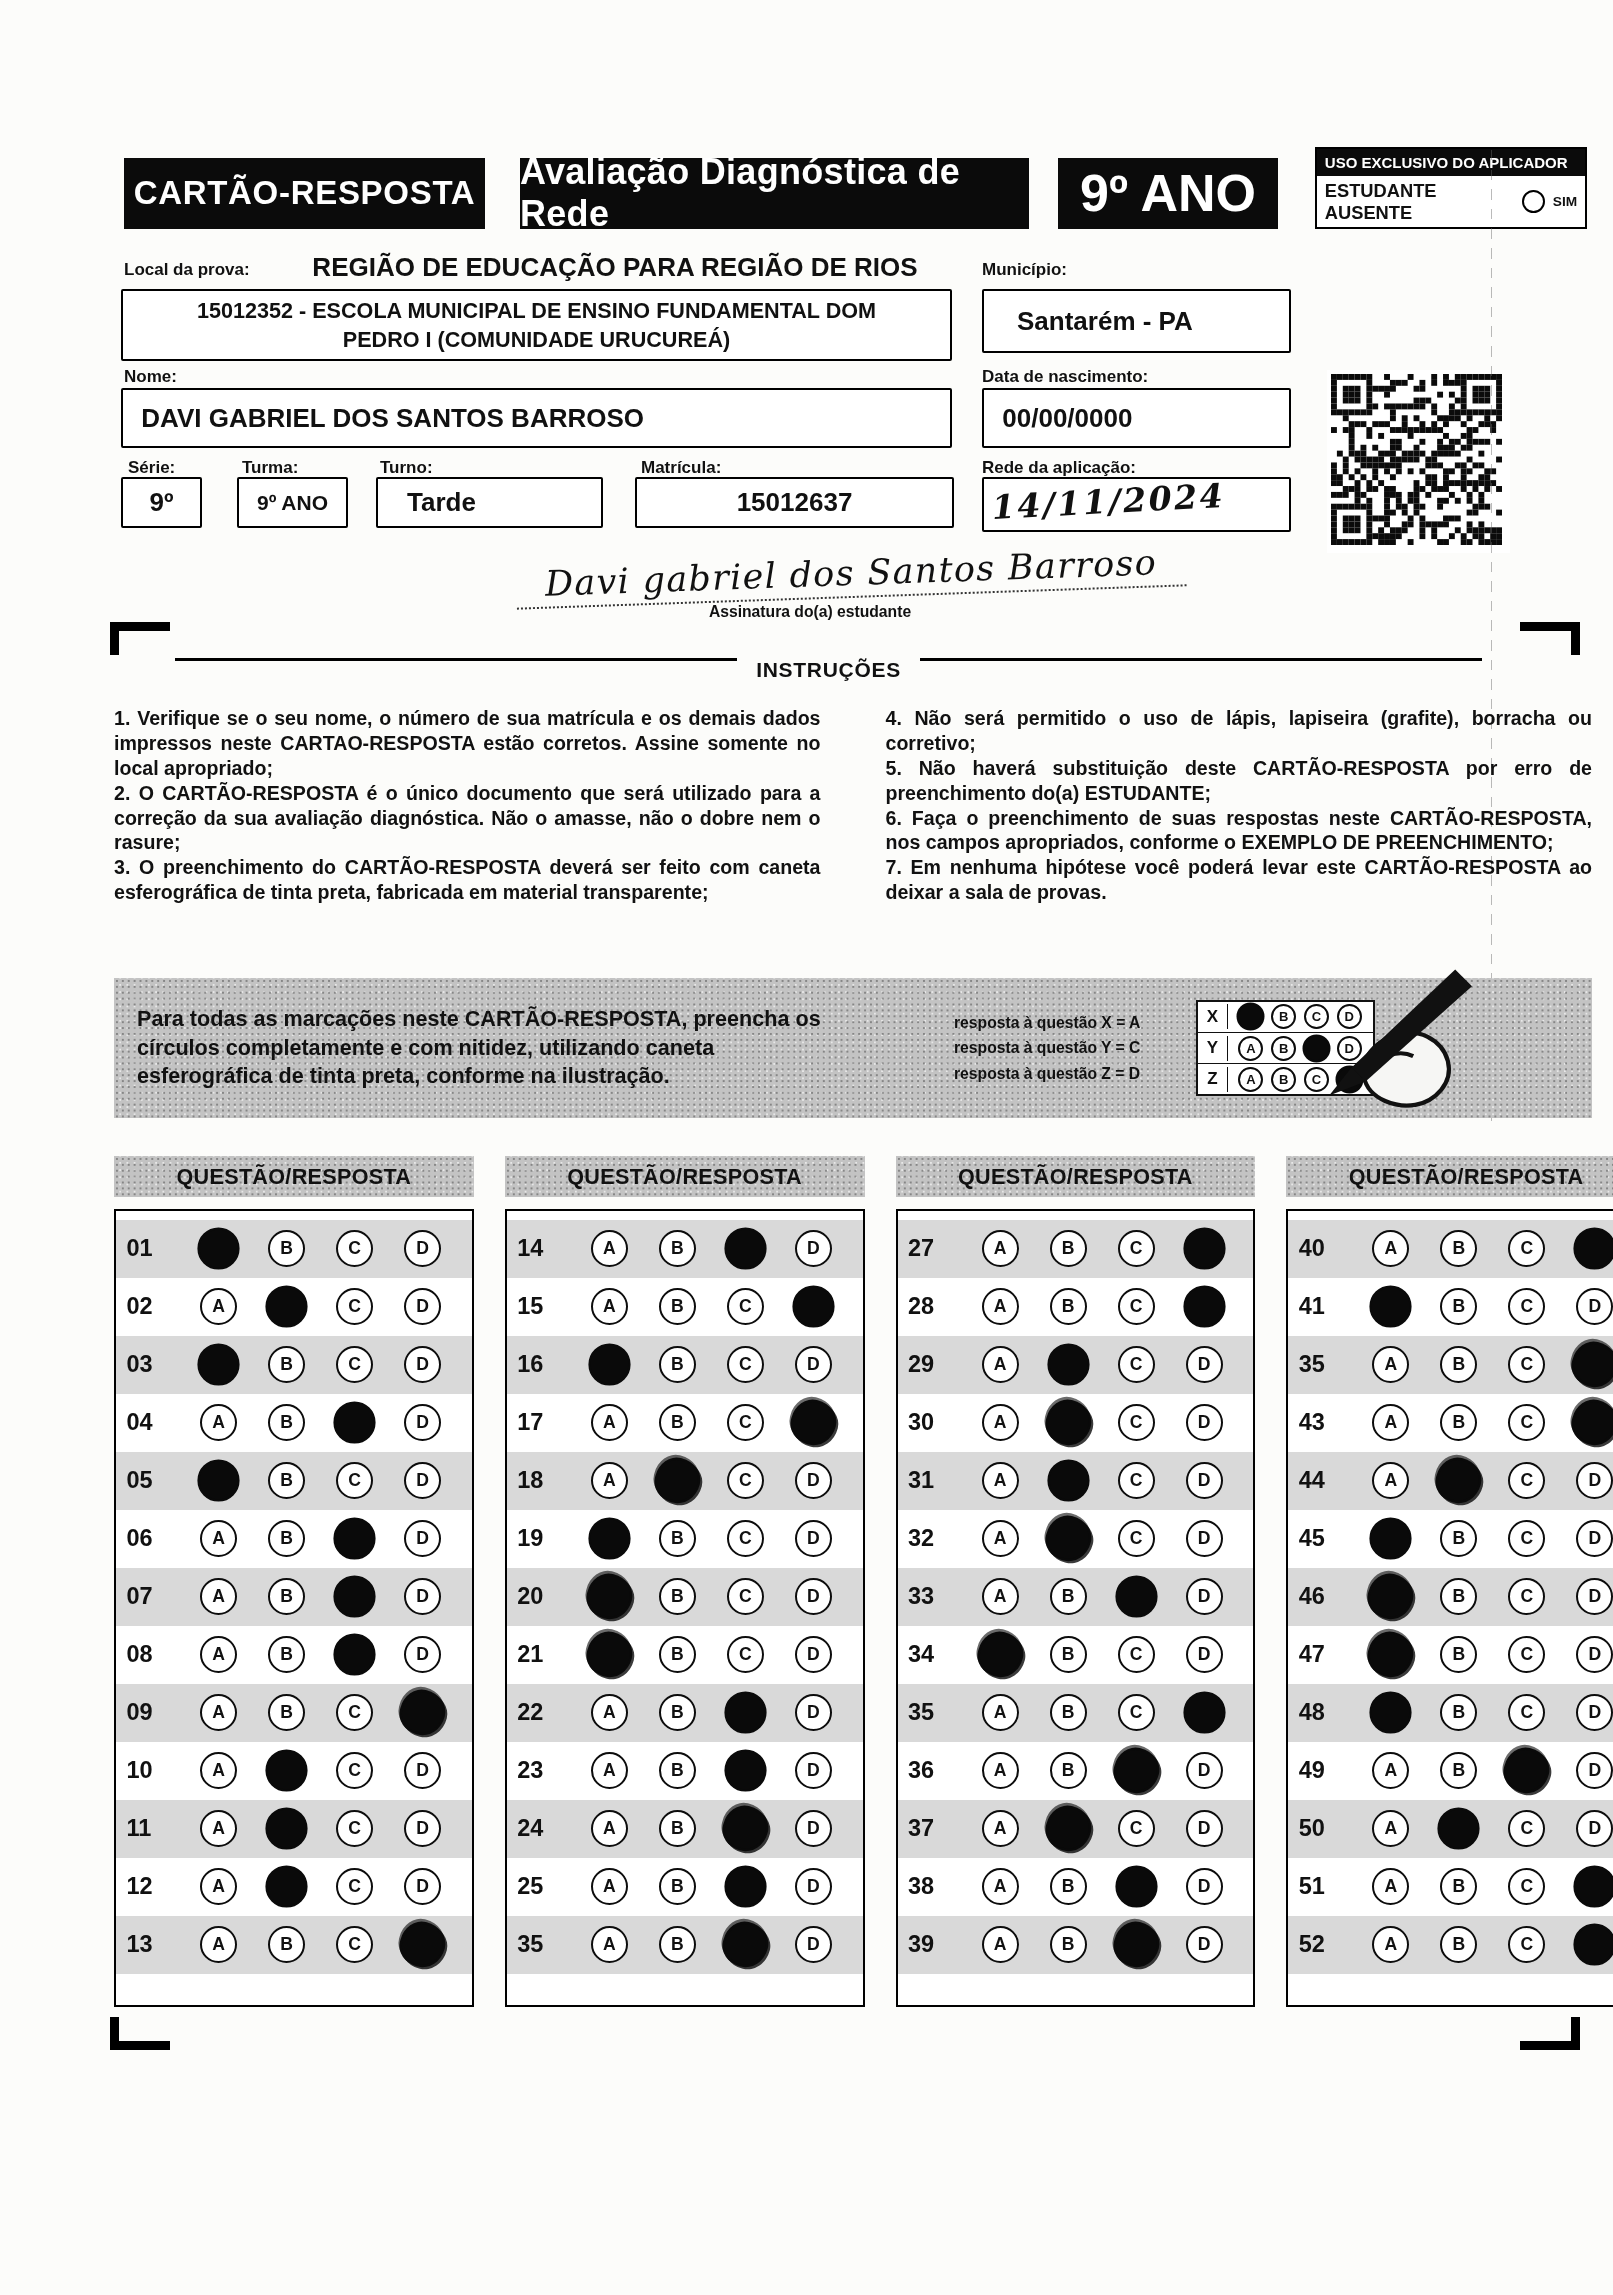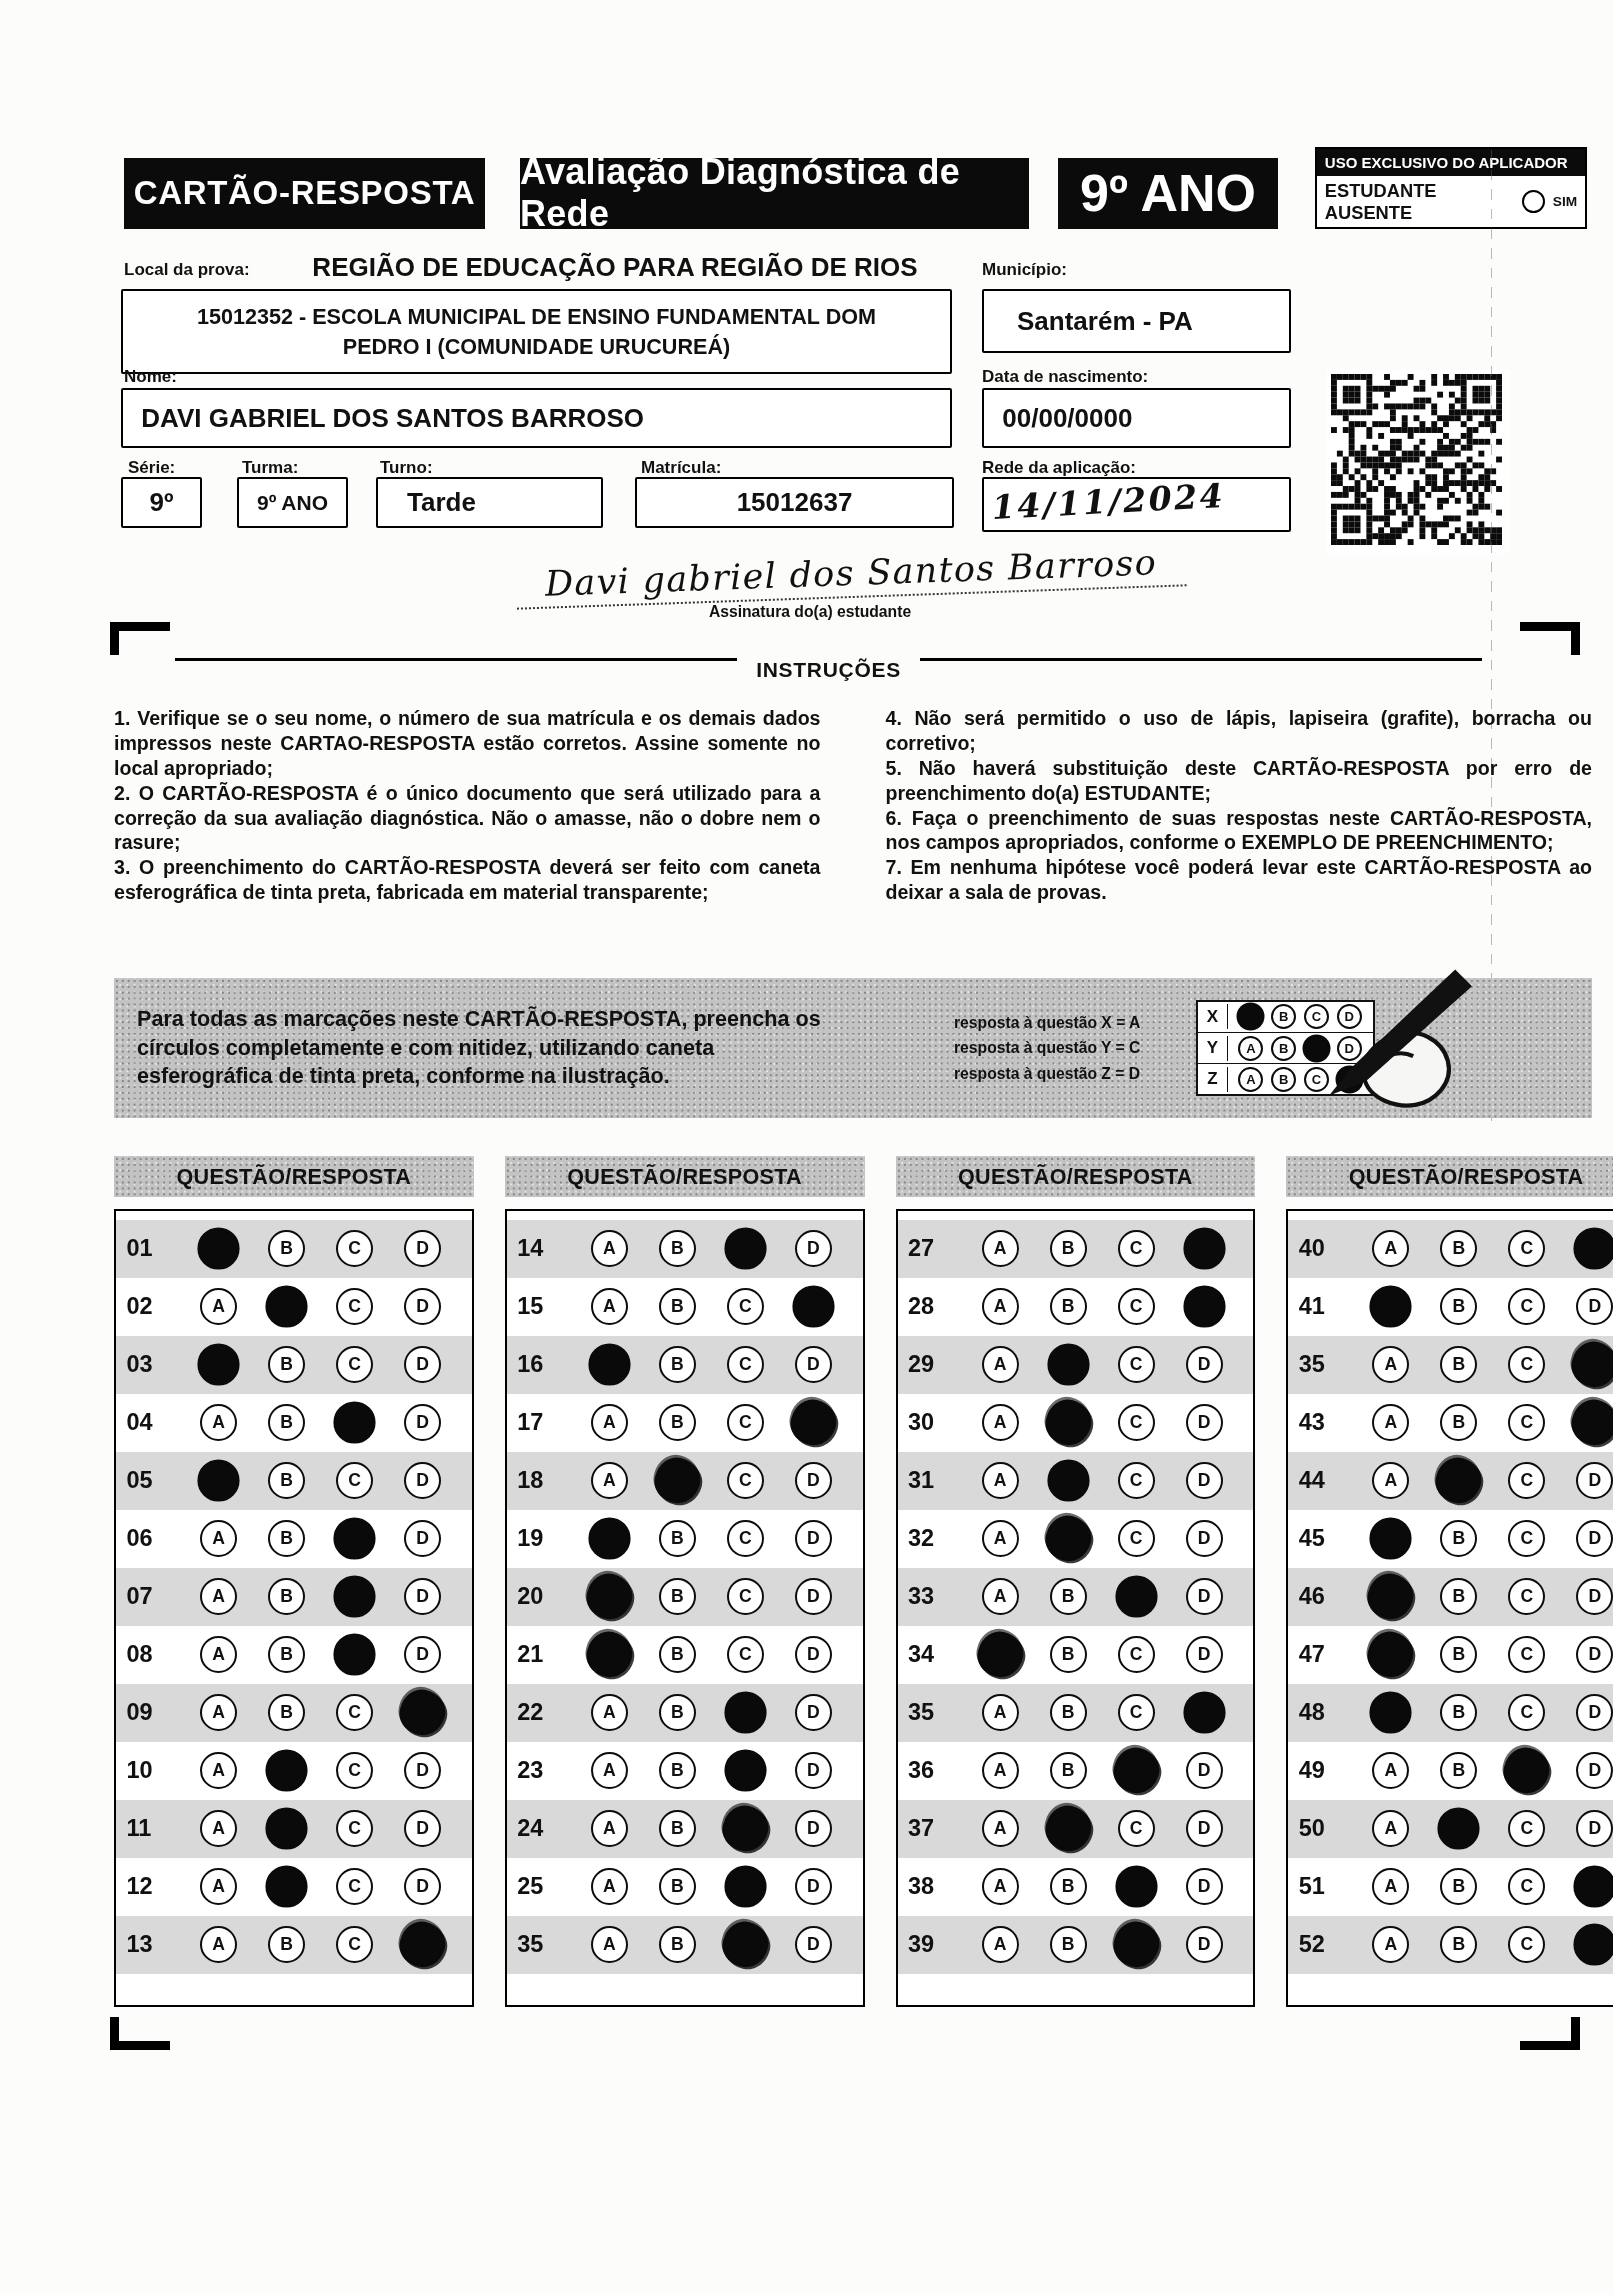"15012352 - ESCOLA MUNICIPAL DE" .school-box { height: 85px -> 72px }
